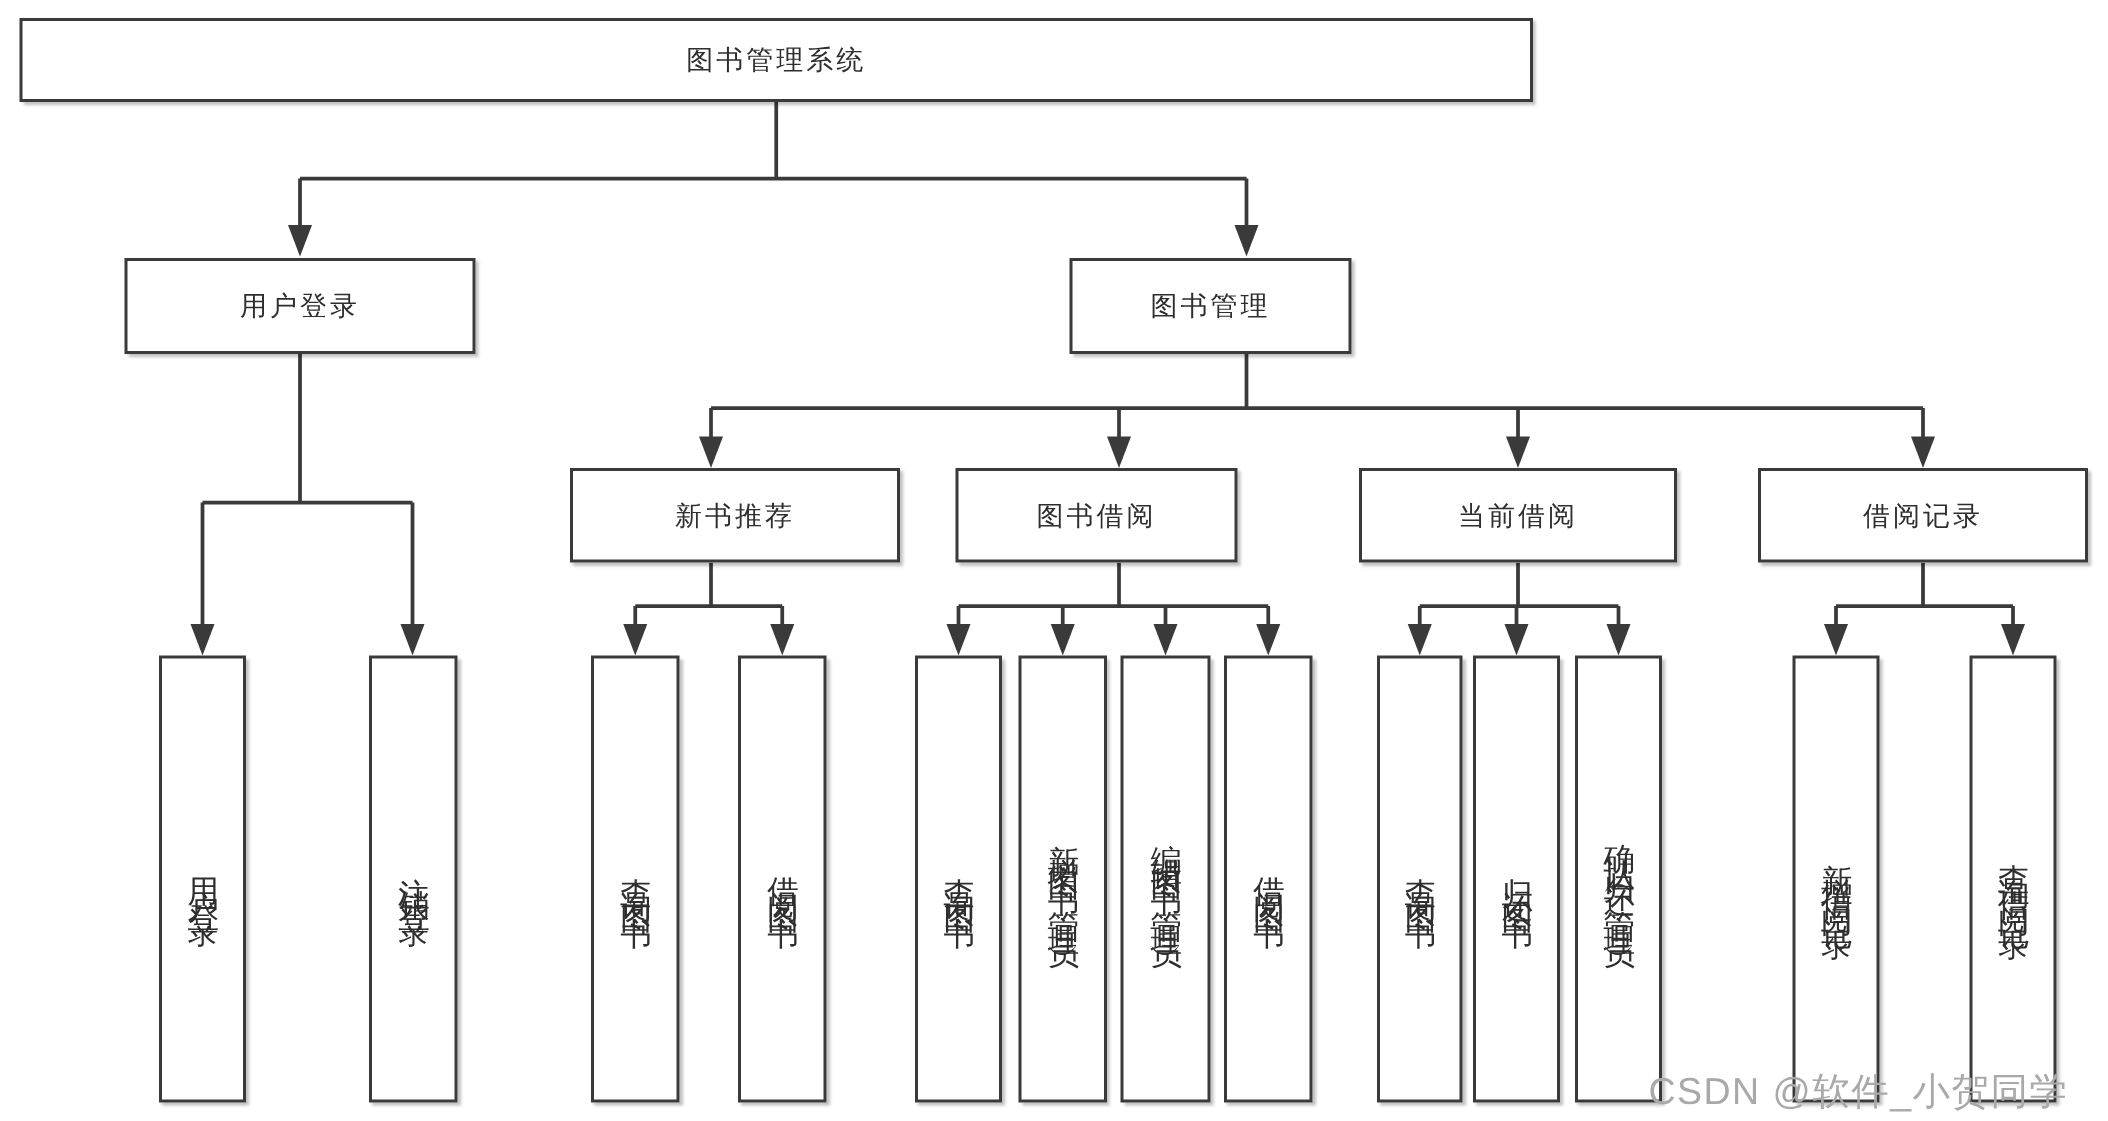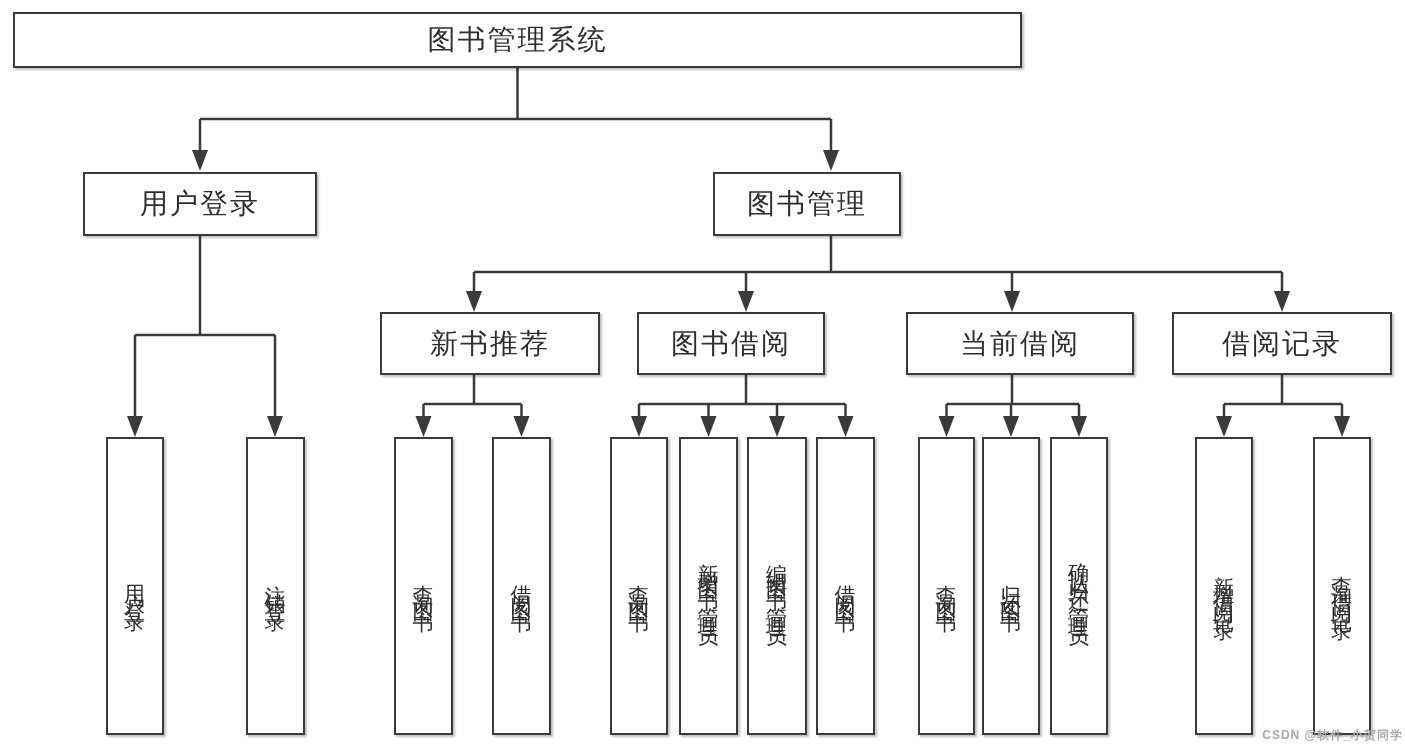"图书管理系统" .hlabel { font-size: 28px -> 18px }
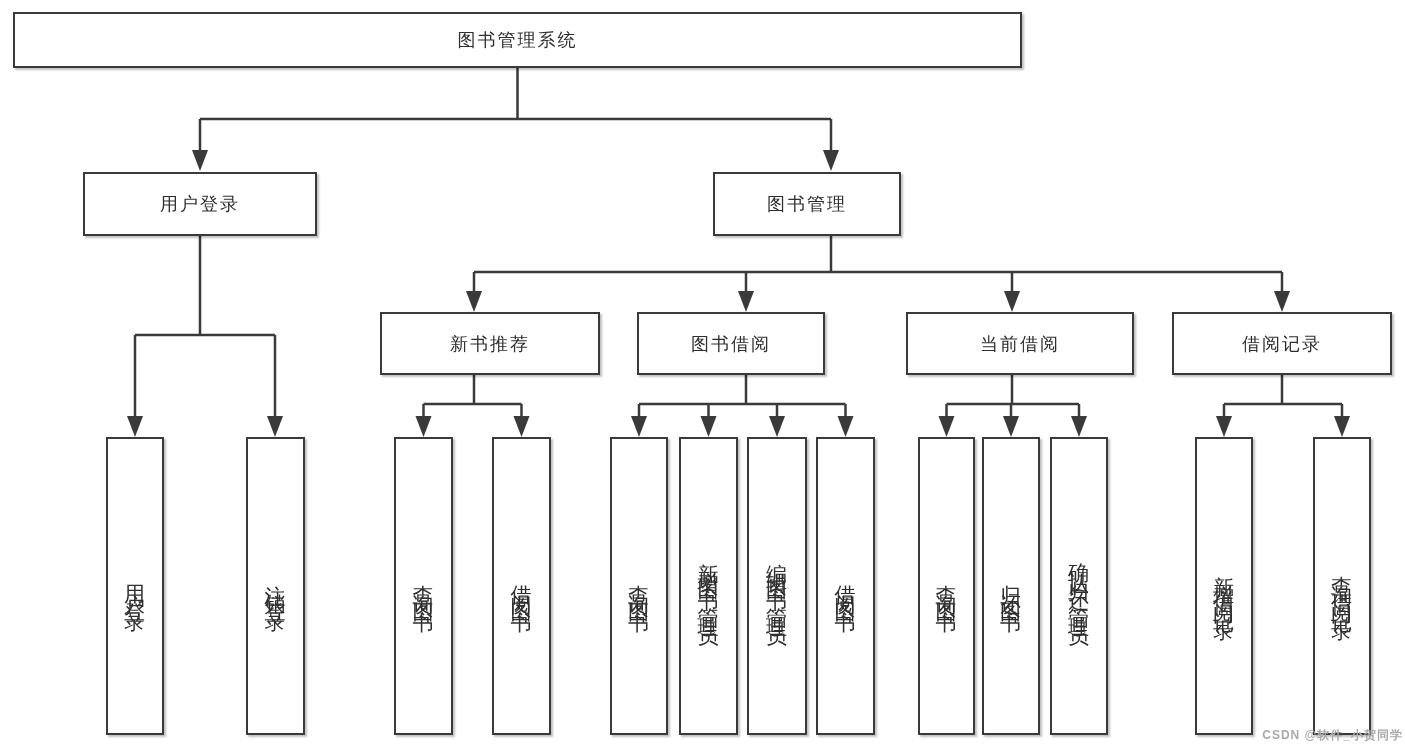"当前借阅" div.box { width: 228px -> 212px }
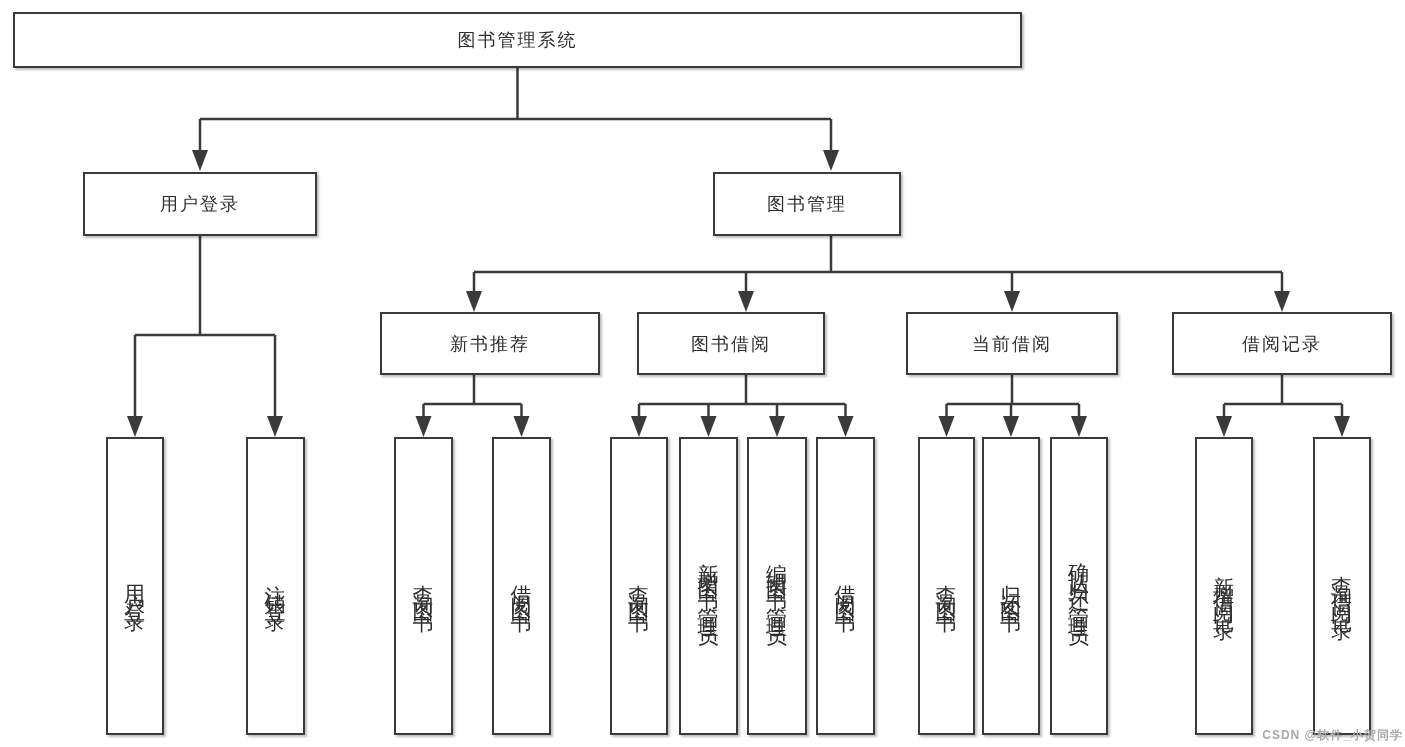"CSDN @软件_小贺同学" .watermark { font-size: 12px -> 25px; font-weight: bold -> none; right: 2px -> 26px }
